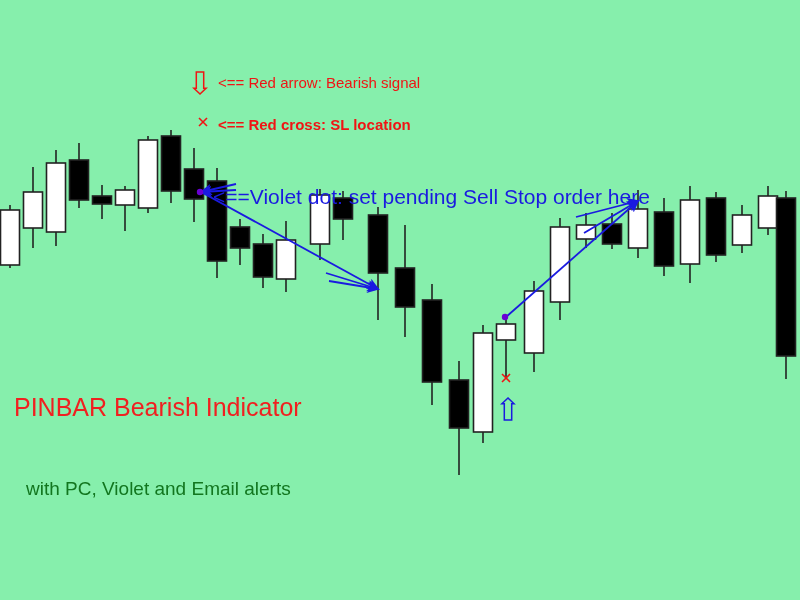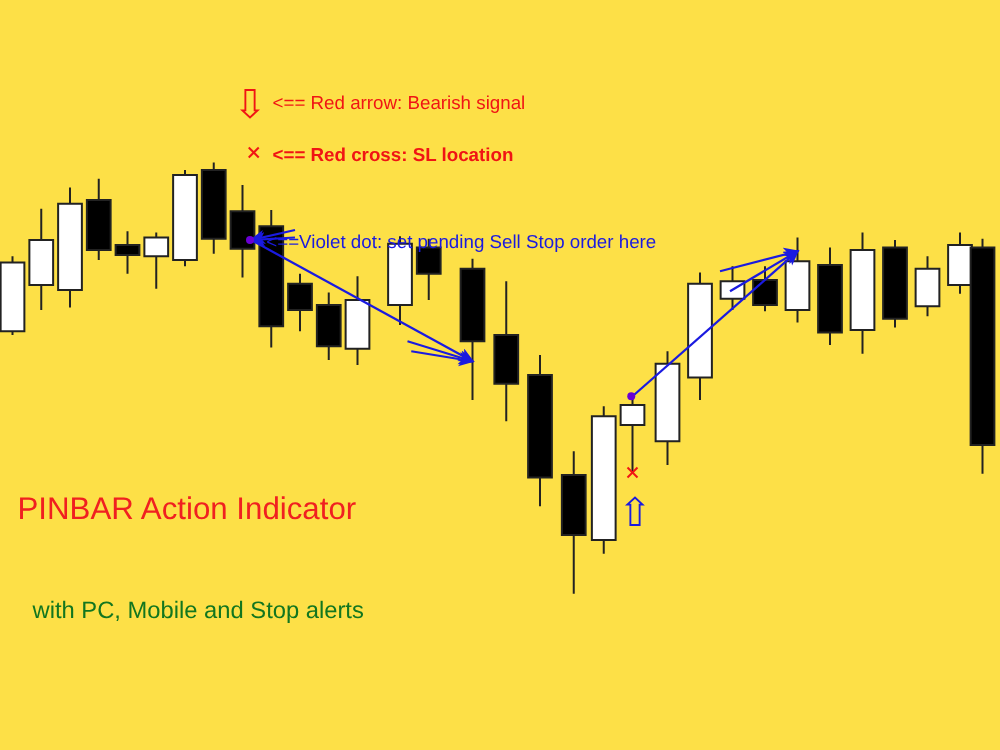"<== Red arrow: Bearish signal" #screen { background: #fde047 -> #86efac }
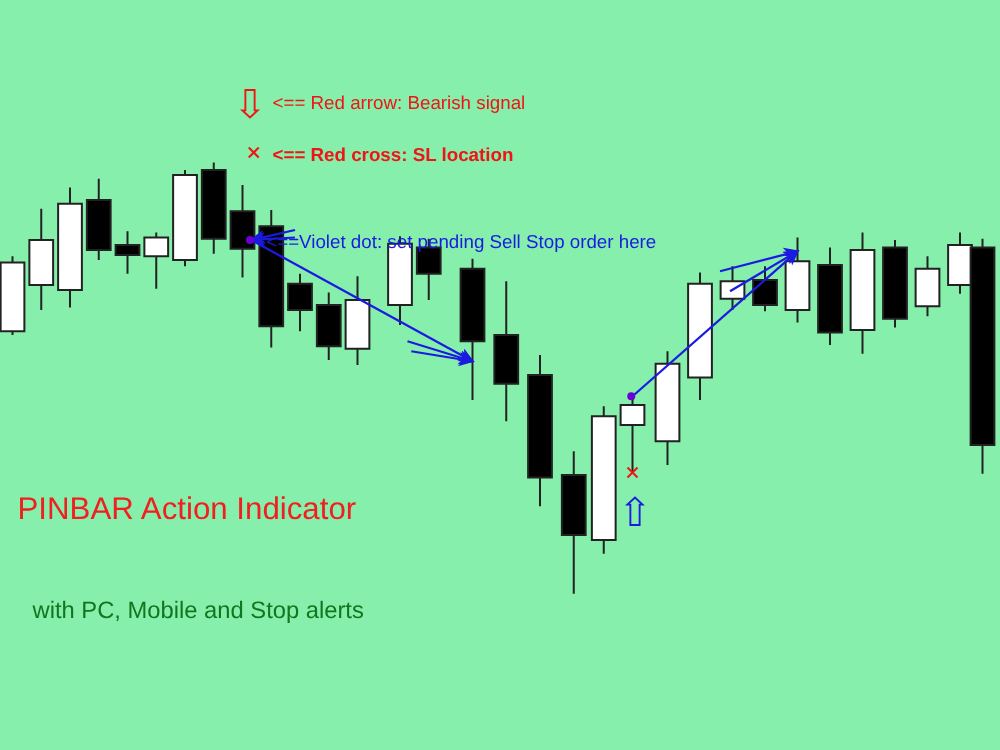"<==Violet dot: set pending Sell" .ann-blue { font-size: 15px -> 21px }
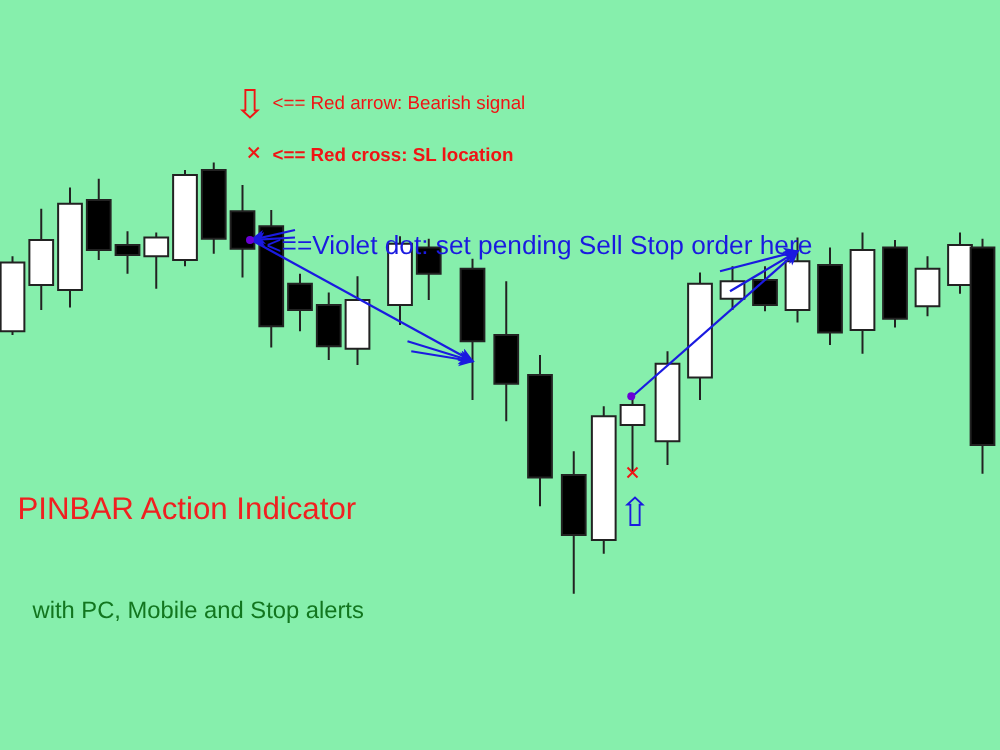"PINBAR Action Indicator" span { text: Action -> Bearish }
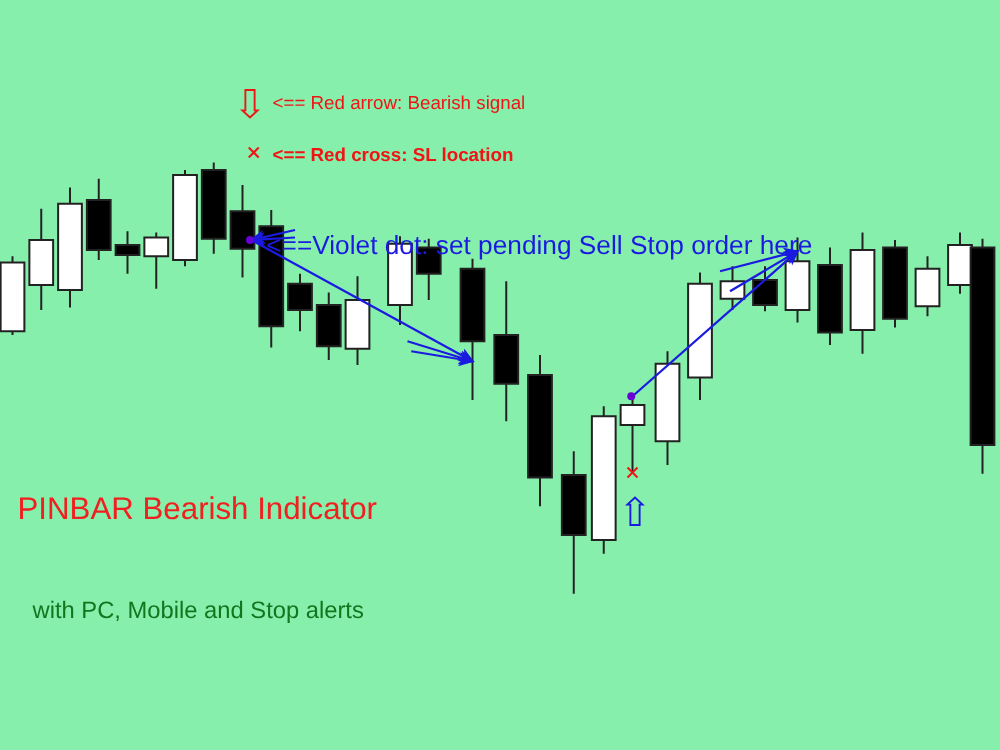"with PC, Mobile and Stop" div { text: Mobile and Stop -> Violet and Email }
